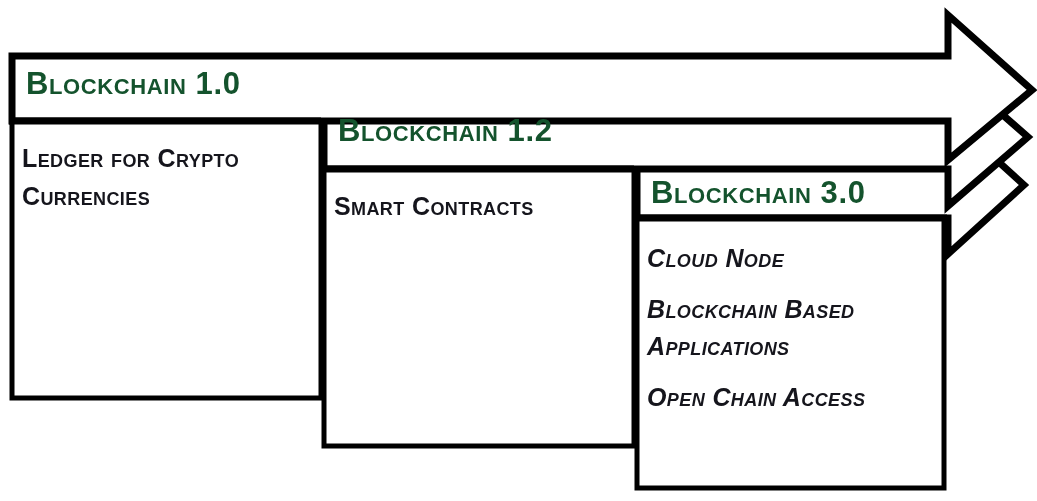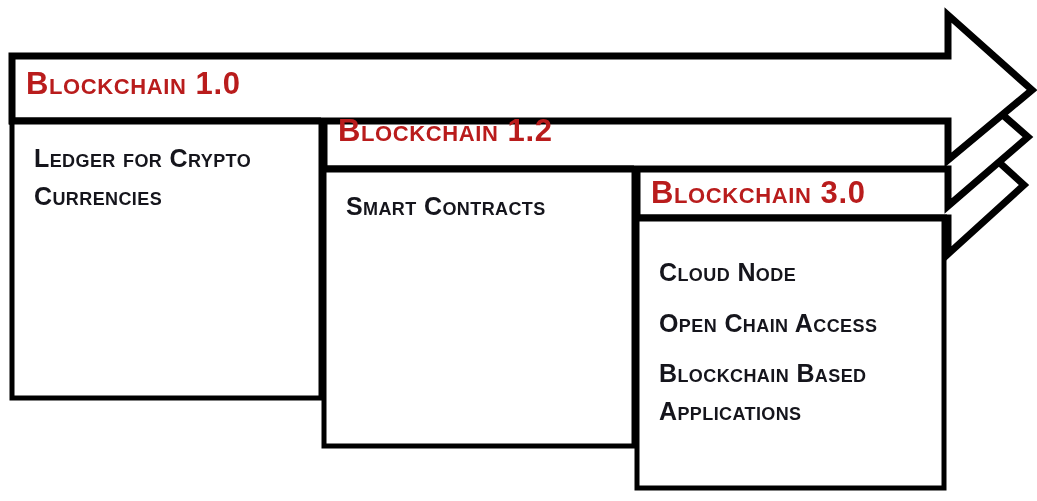"Blockchain 1.0" .stage-header-text { color: #b91c1c -> #14532d }
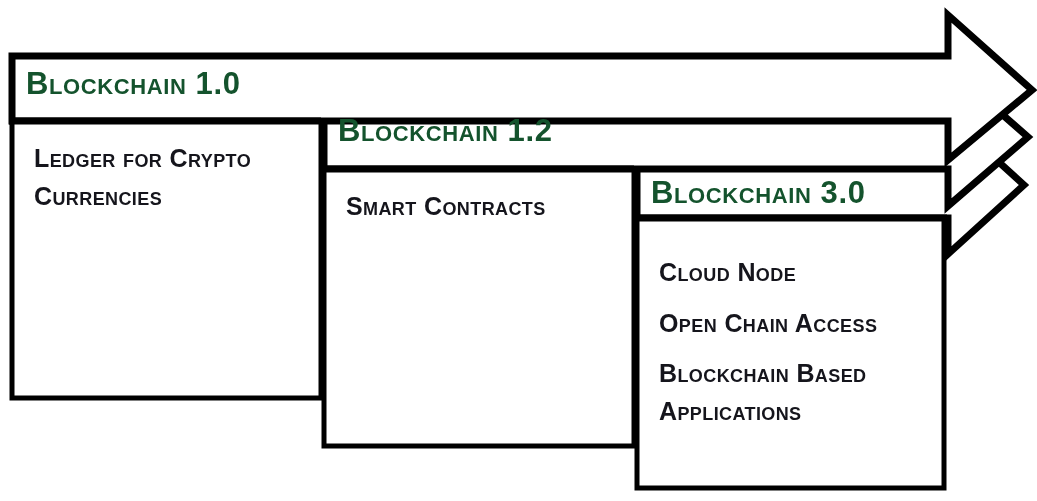"Ledger for Crypto Currencies" .stage-body { margin-left: 12px -> none }
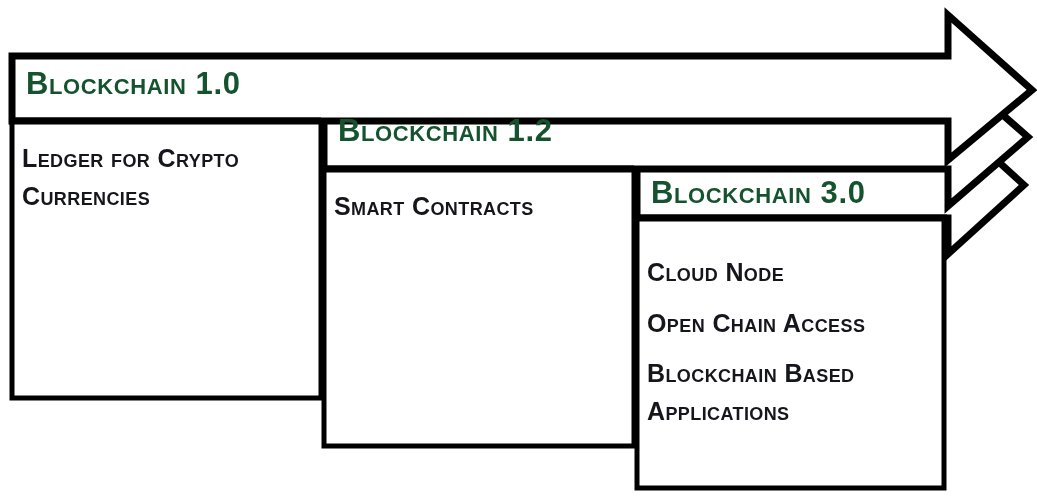"Cloud Node" div.stage-body { font-style: none -> italic; top: 254px -> 240px }
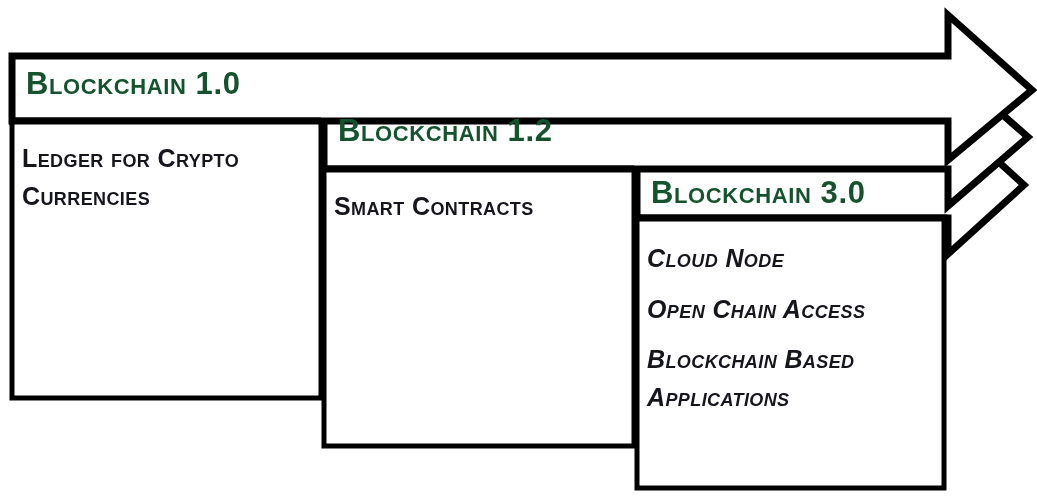"Open Chain Access" div.stage-body-item { order: before "Blockchain Based Applications" -> after "Blockchain Based Applications" }
